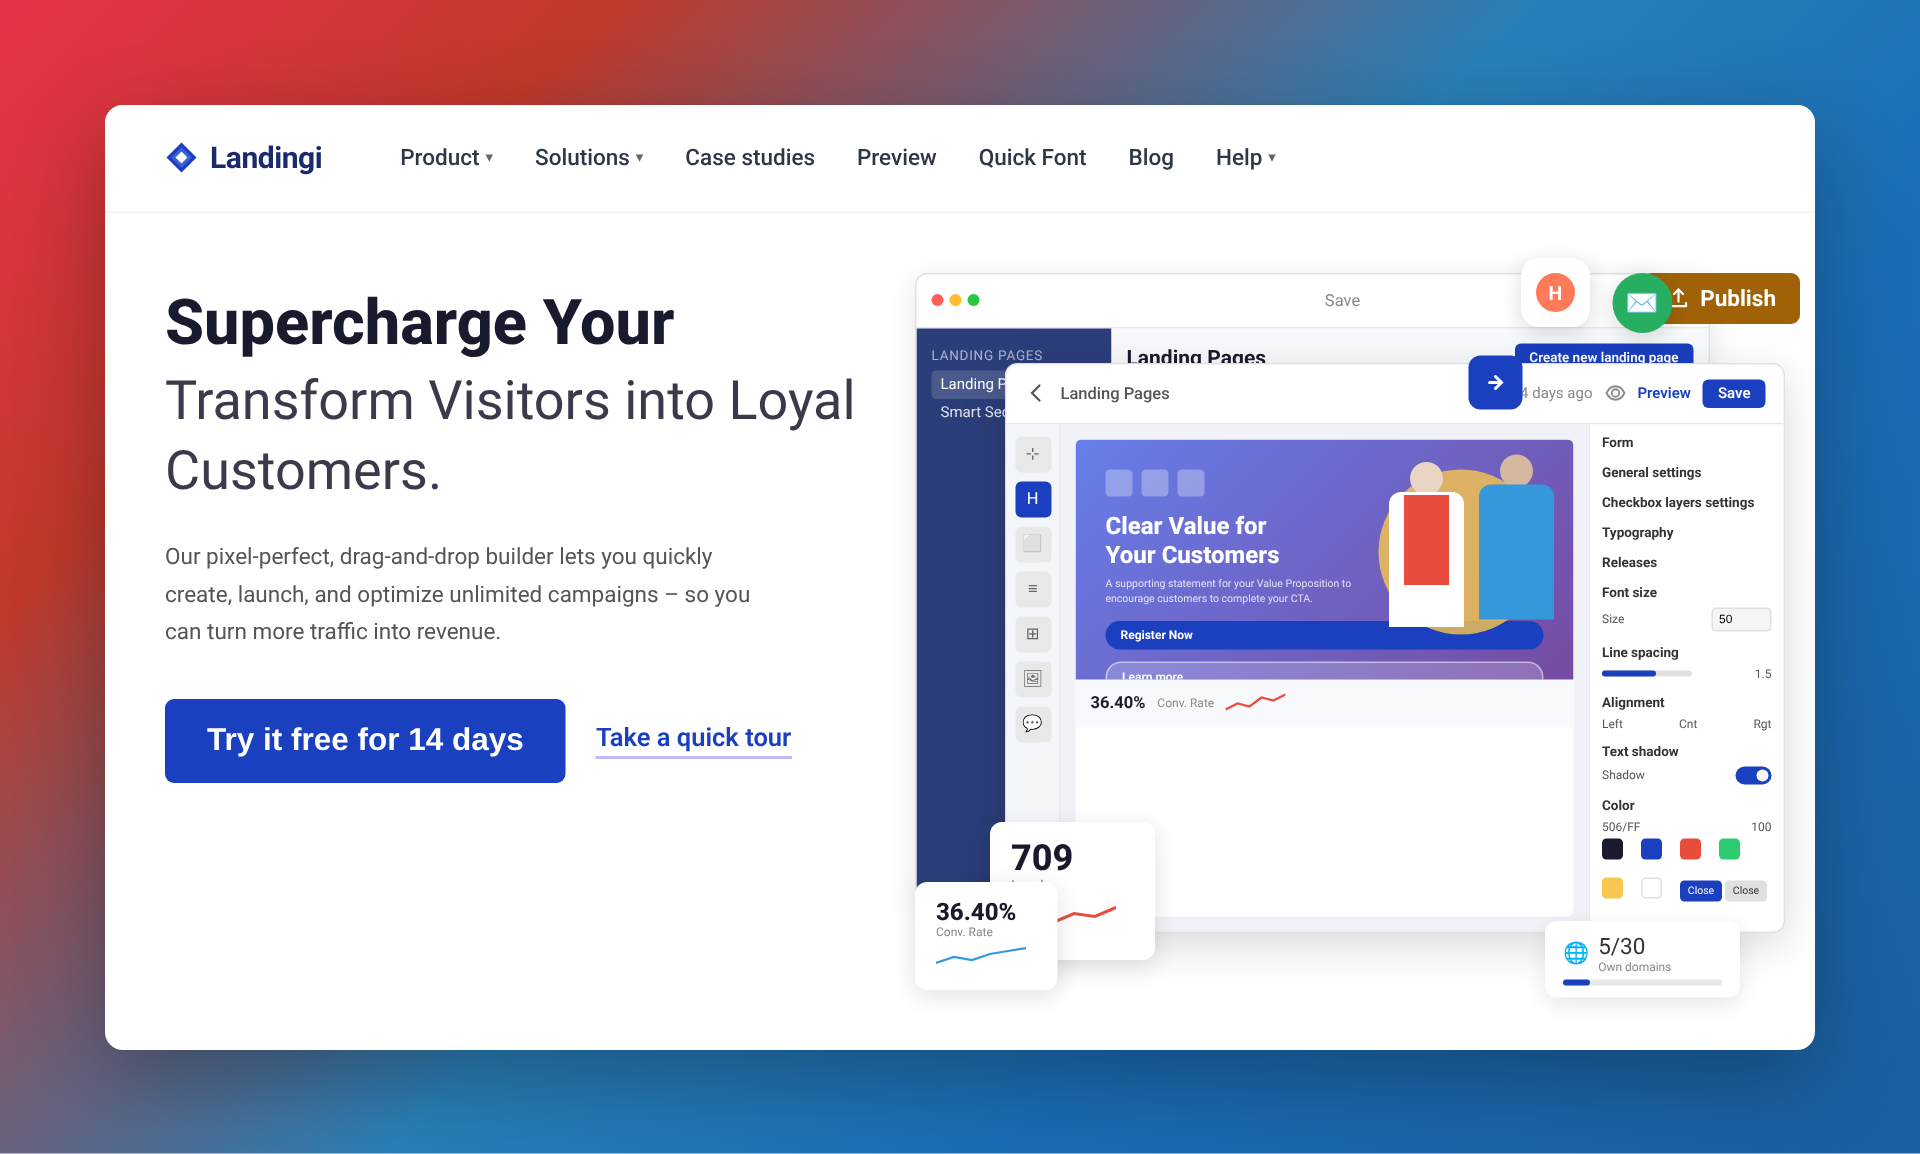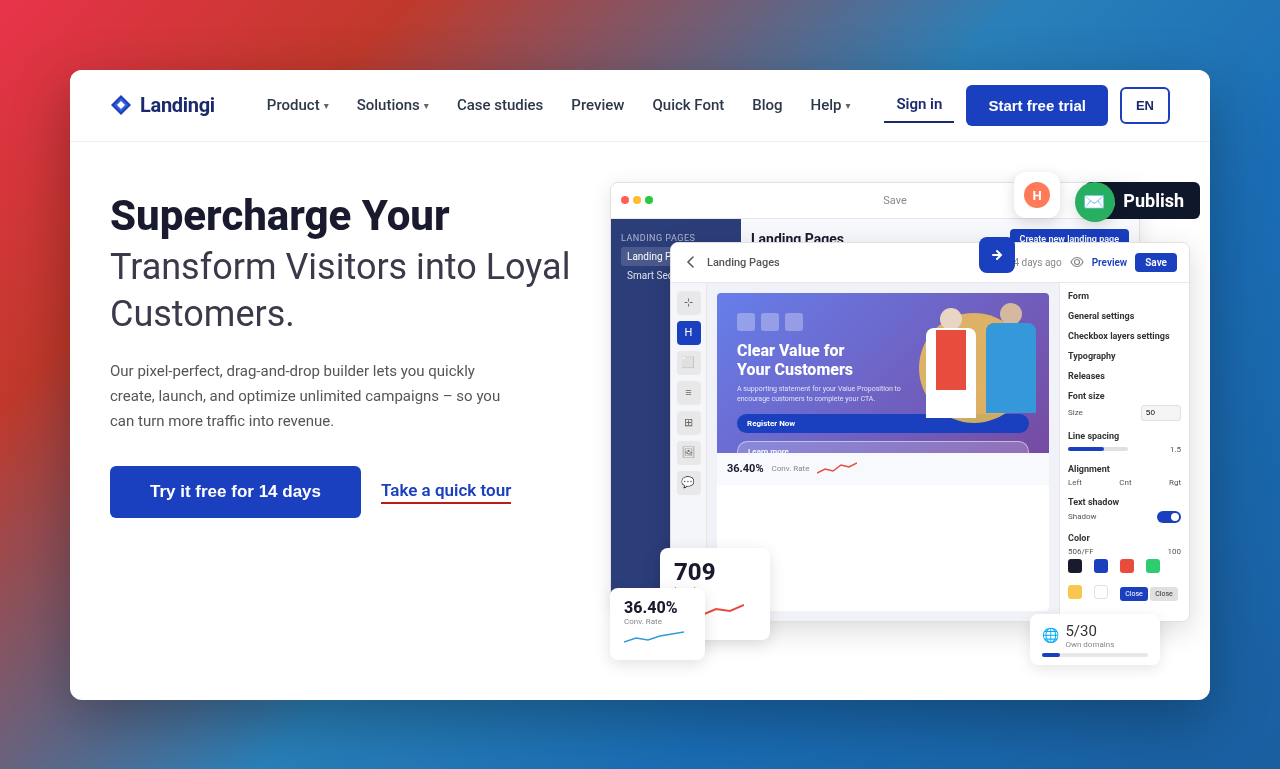"Sign in" div.nav-actions { html: <div> <div>Sign in</div> <button>Start free trial</button> <button>EN</button> </div> -> none }
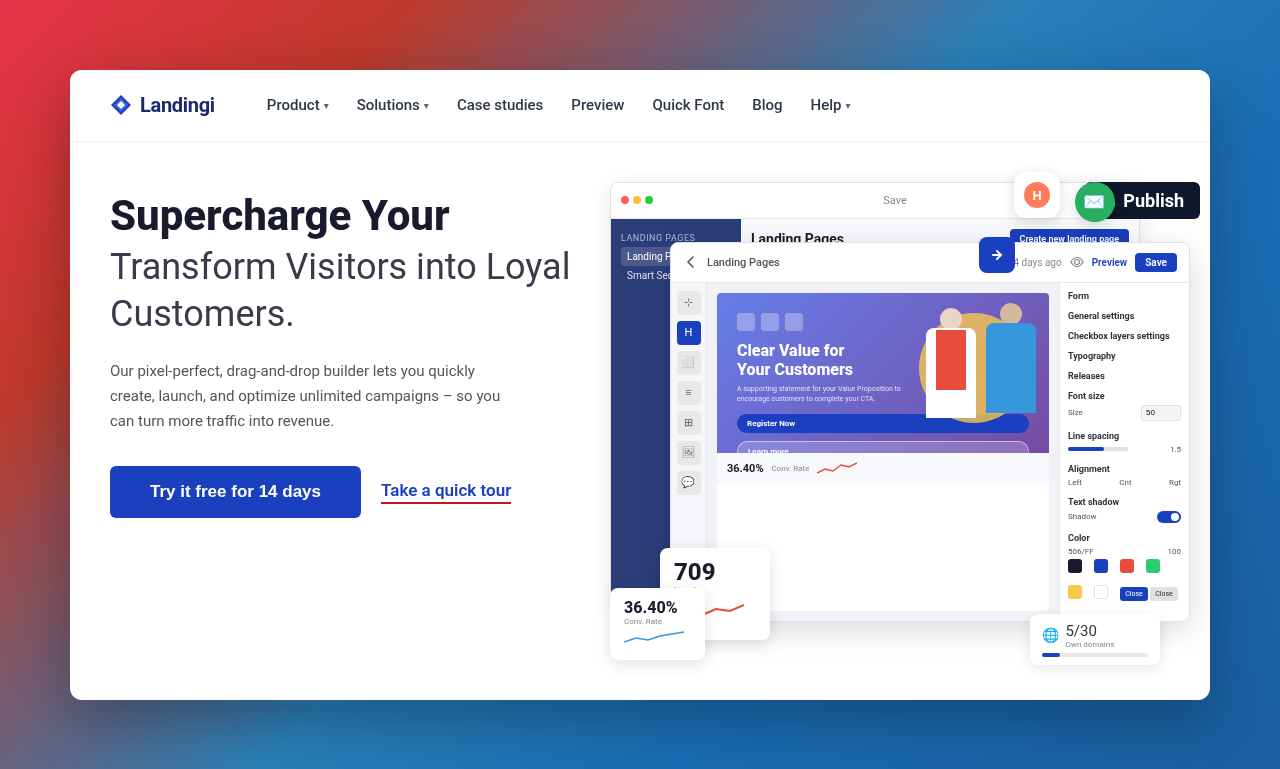"Publish" .publish-btn { background: #0f172a -> #a16207; font-size: 18px -> 15px }
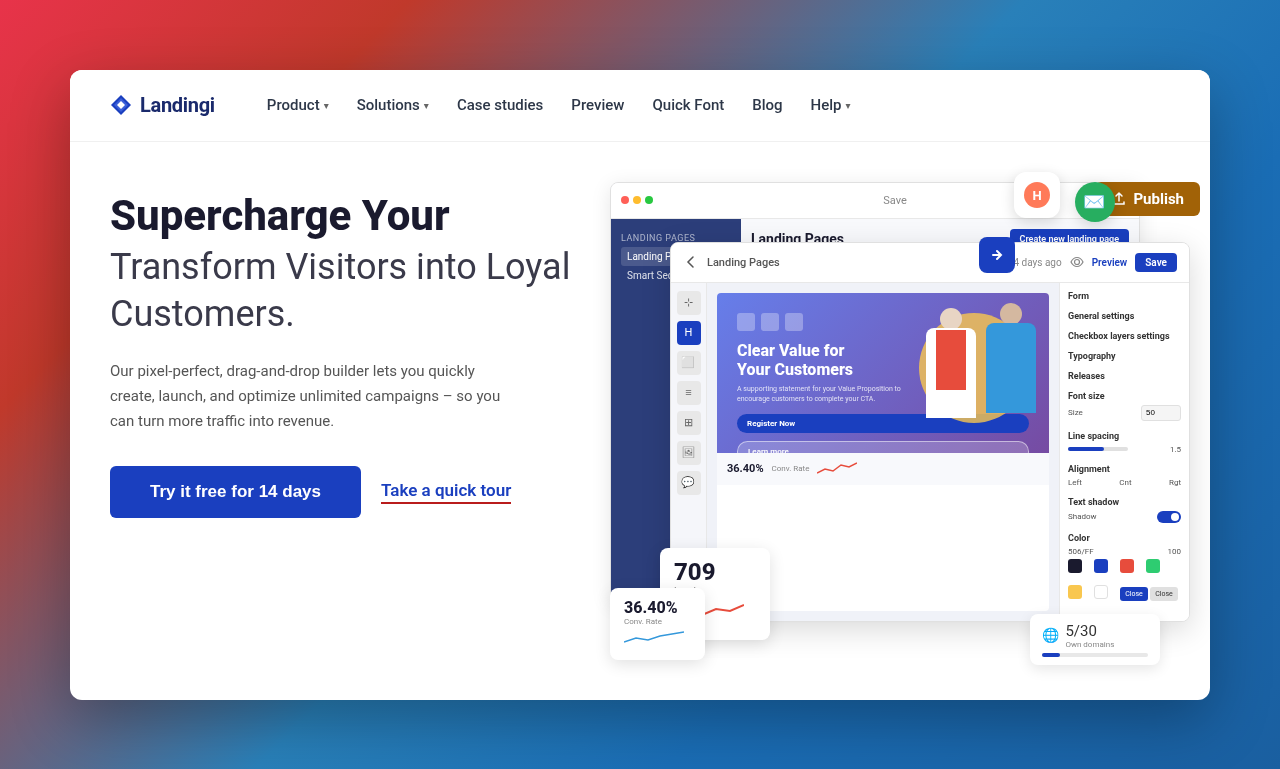"Try it free for 14" .try-btn { font-size: 17px -> 21px; padding: 16px 40px -> 16px 28px }
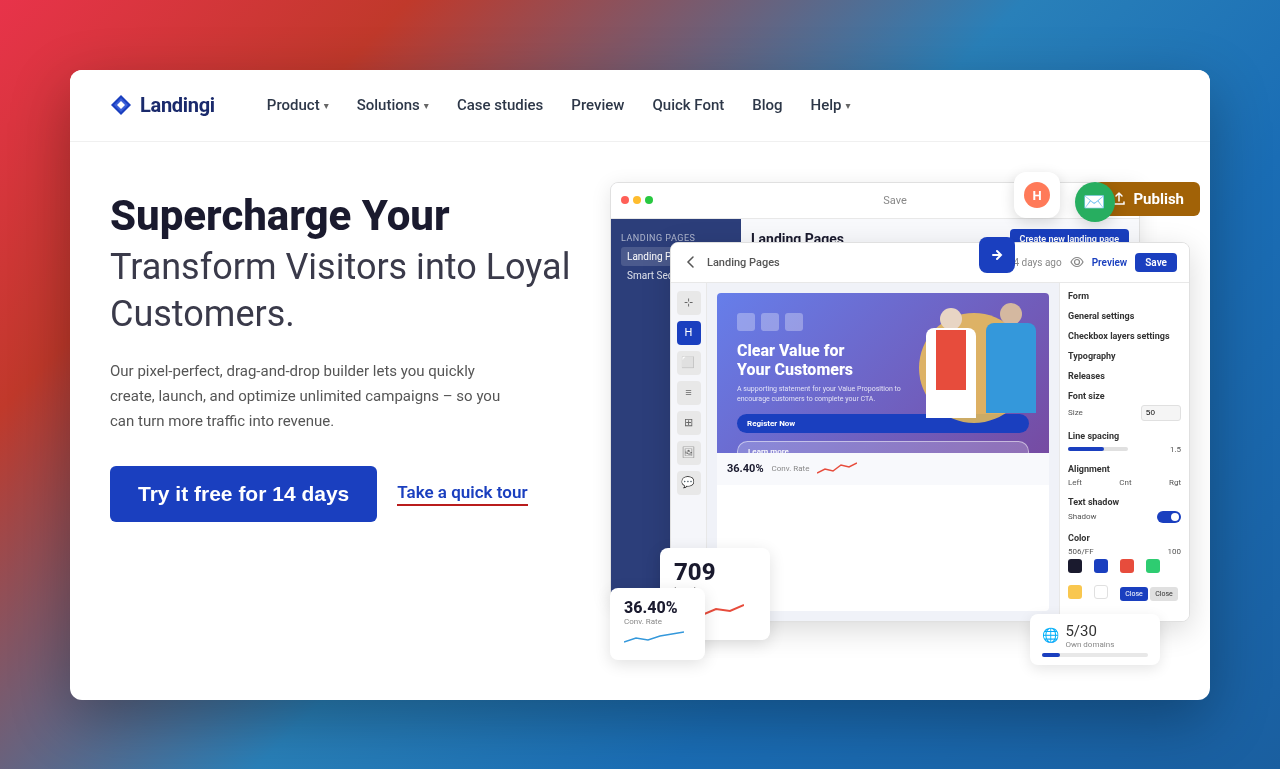"Take a quick tour" .quick-tour-link { border-bottom: 2px solid #b91c1c -> 2px solid #c4b5fd }
